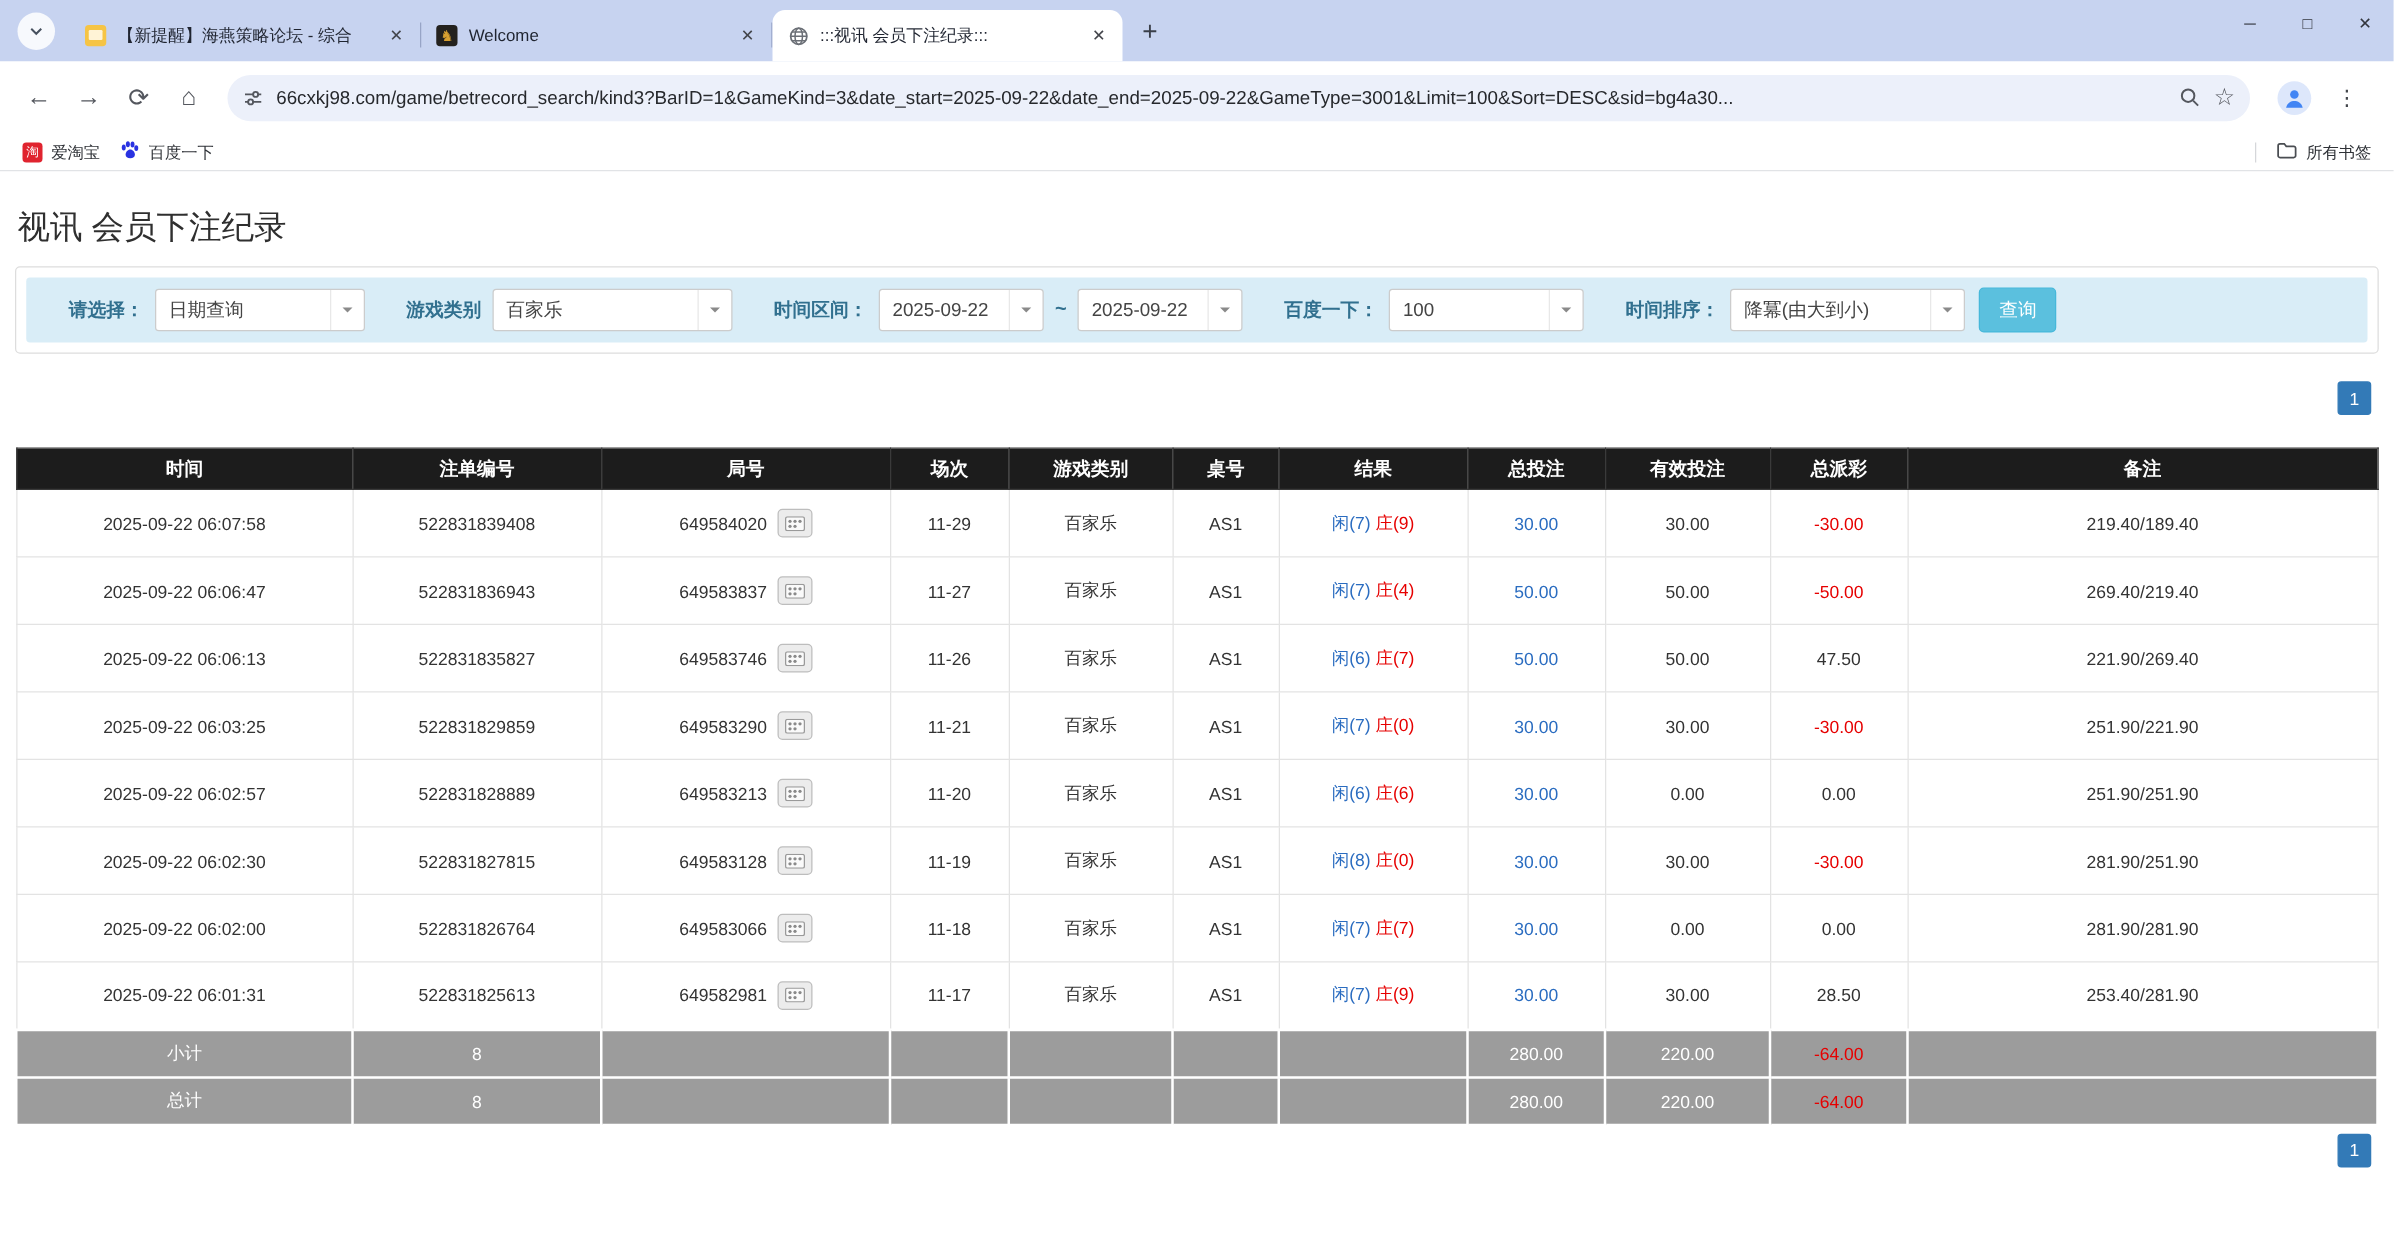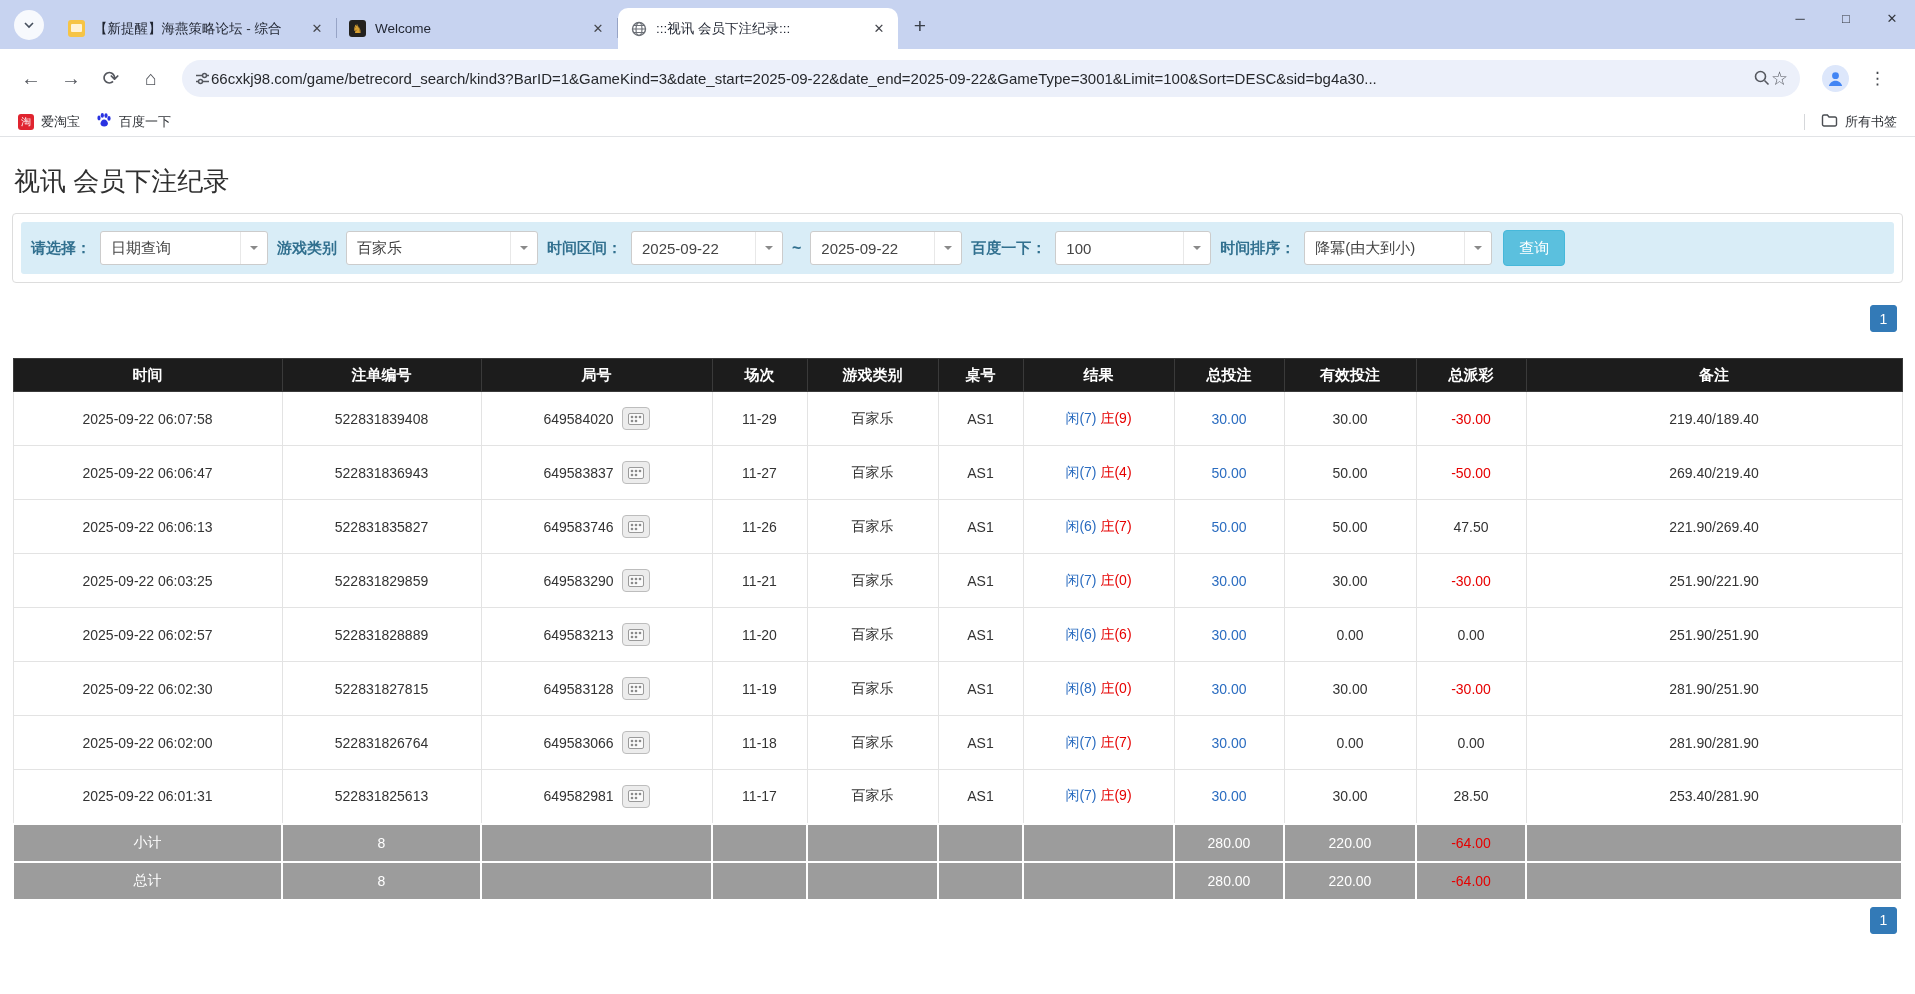"66cxkj98.com/game/betrecord_search/kind3" .omnibox { gap: none -> 10px }
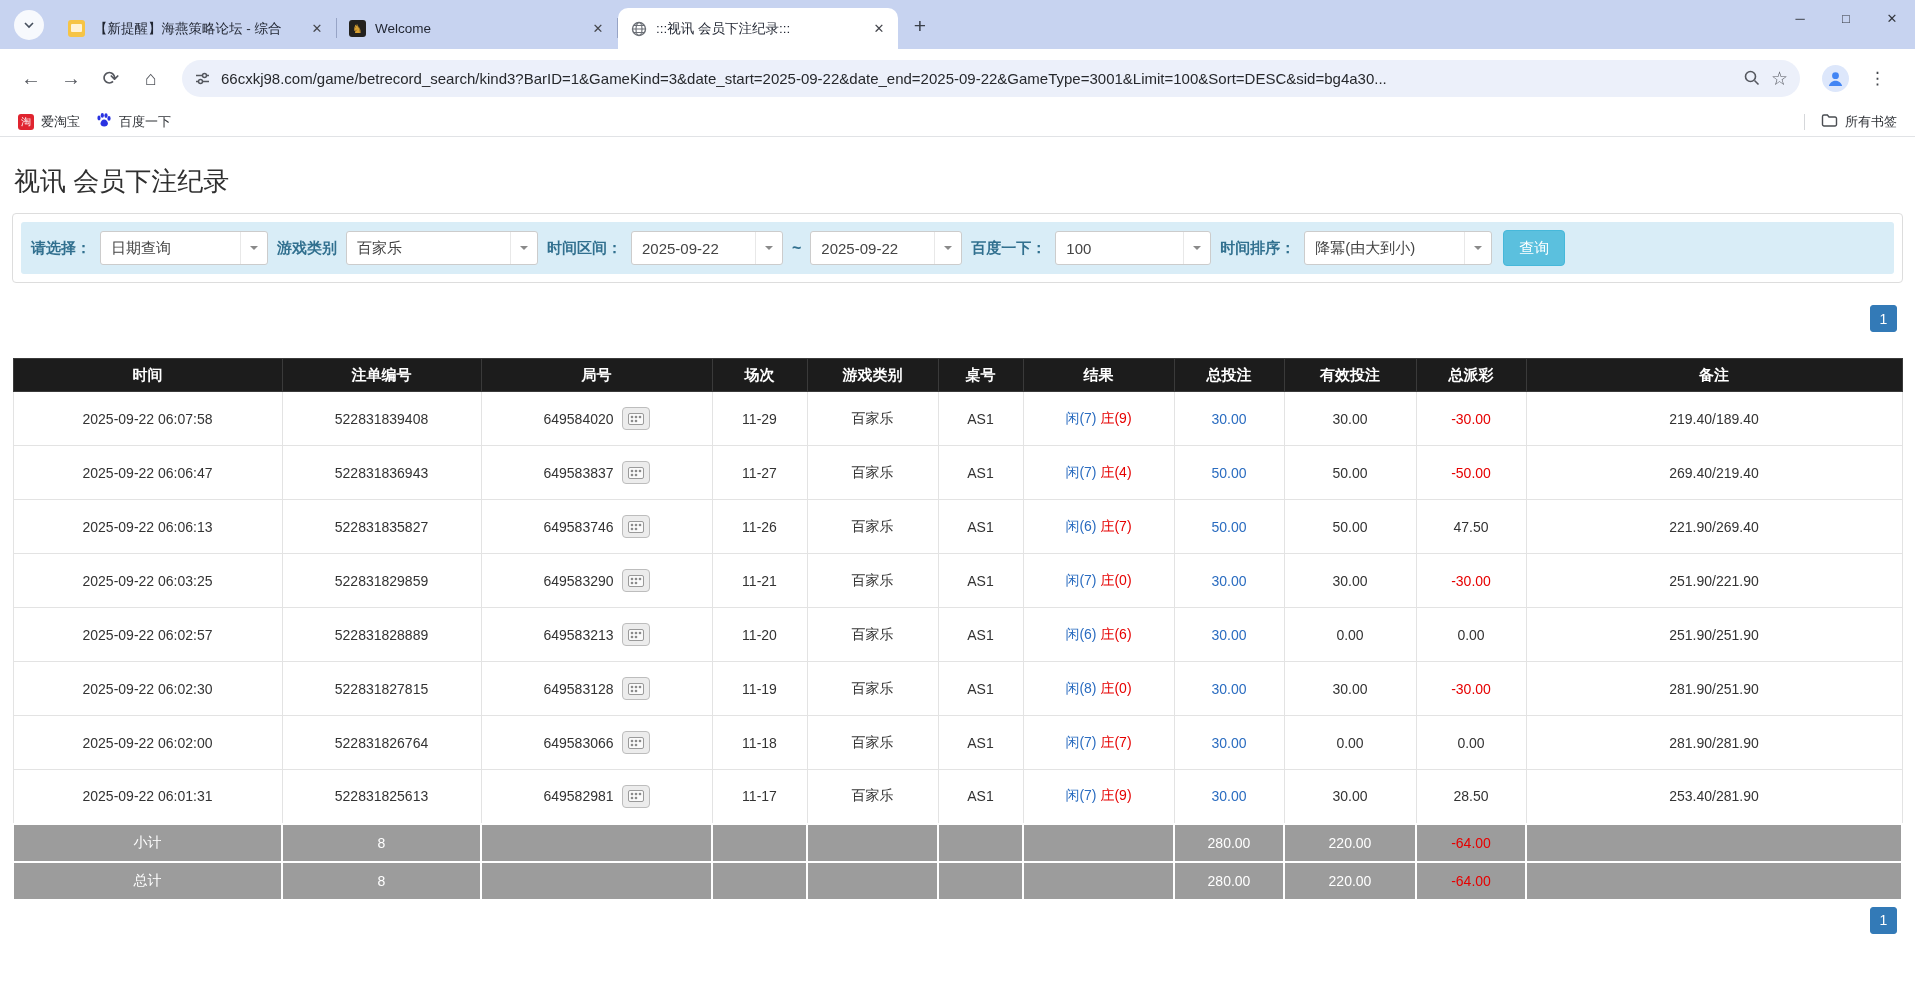"请选择：" .flabel { margin-left: none -> 24px }
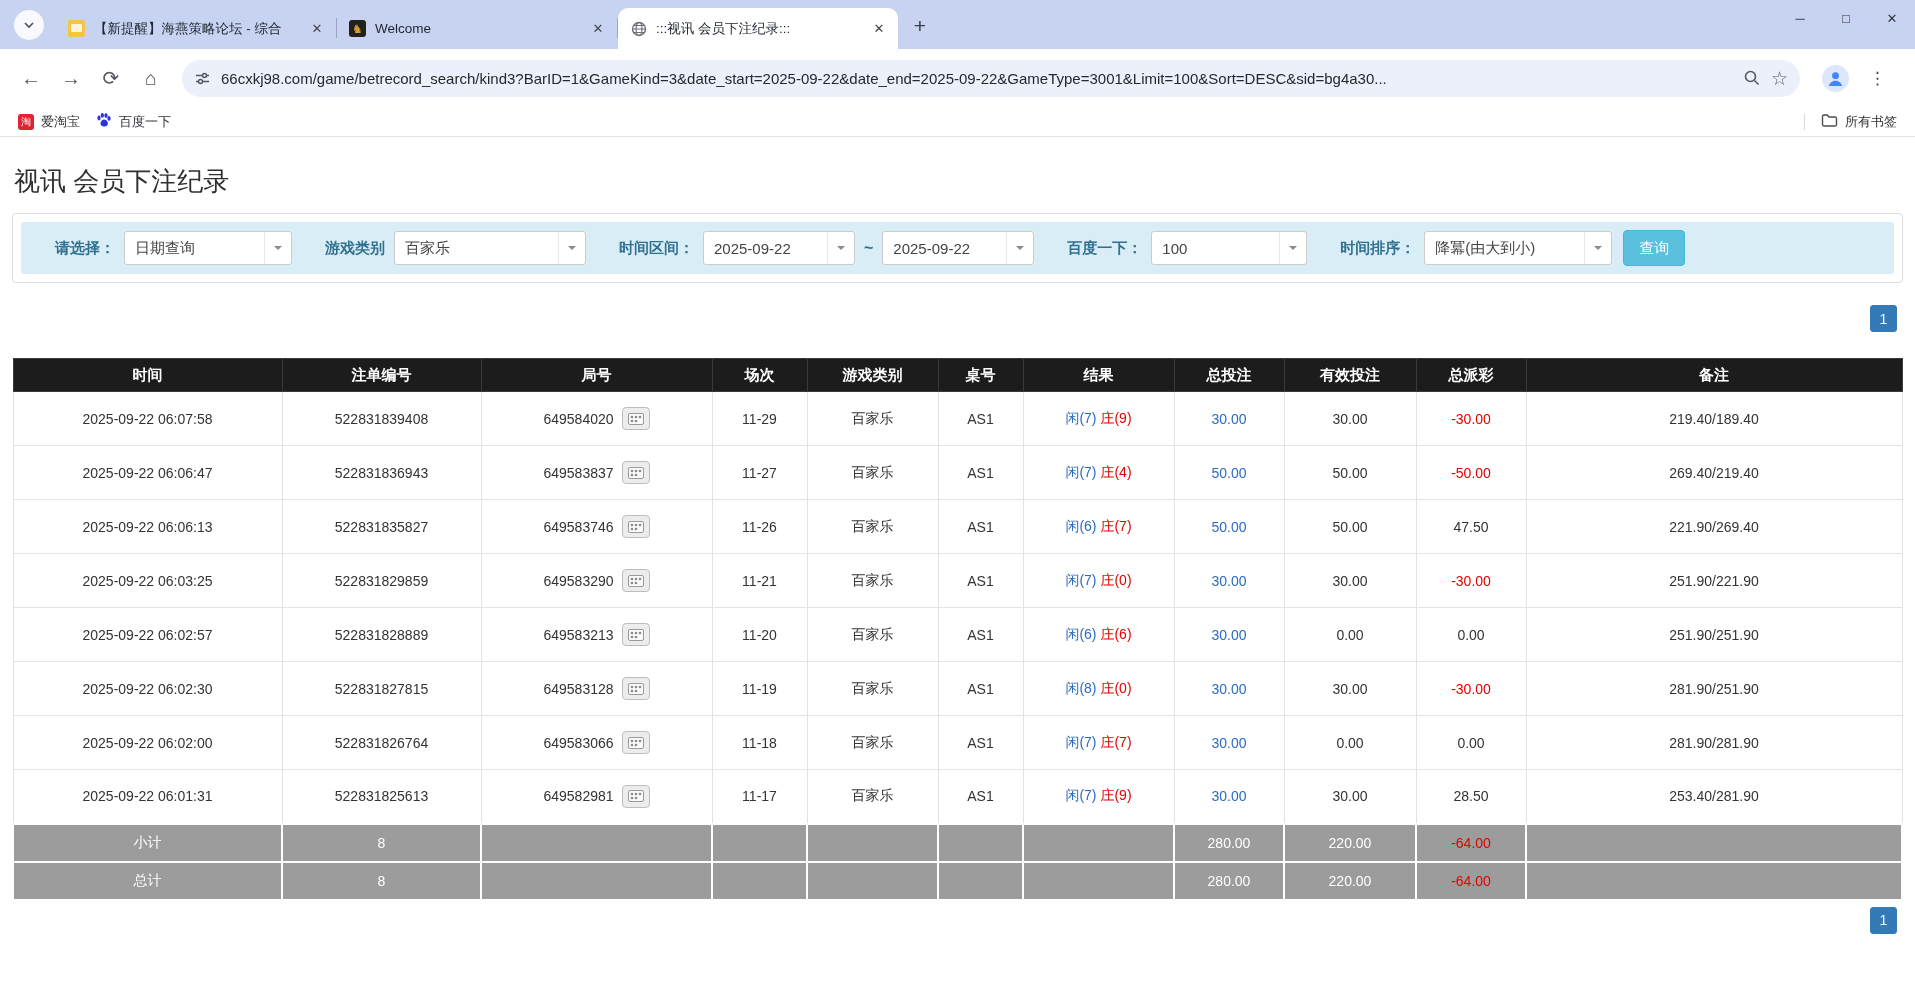"2025-09-22" .w150 { width: 152px -> 132px }
